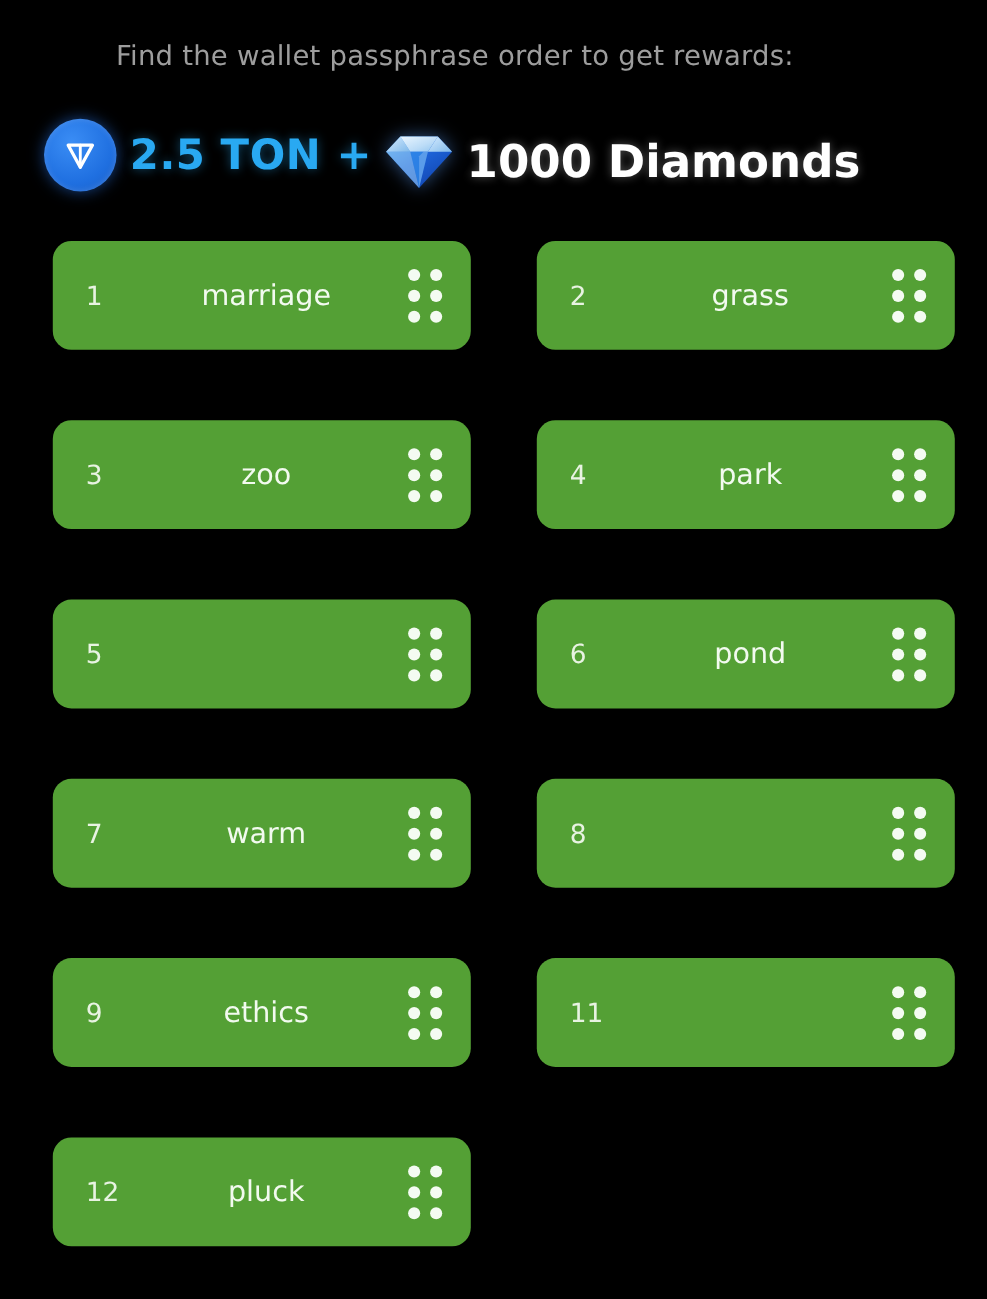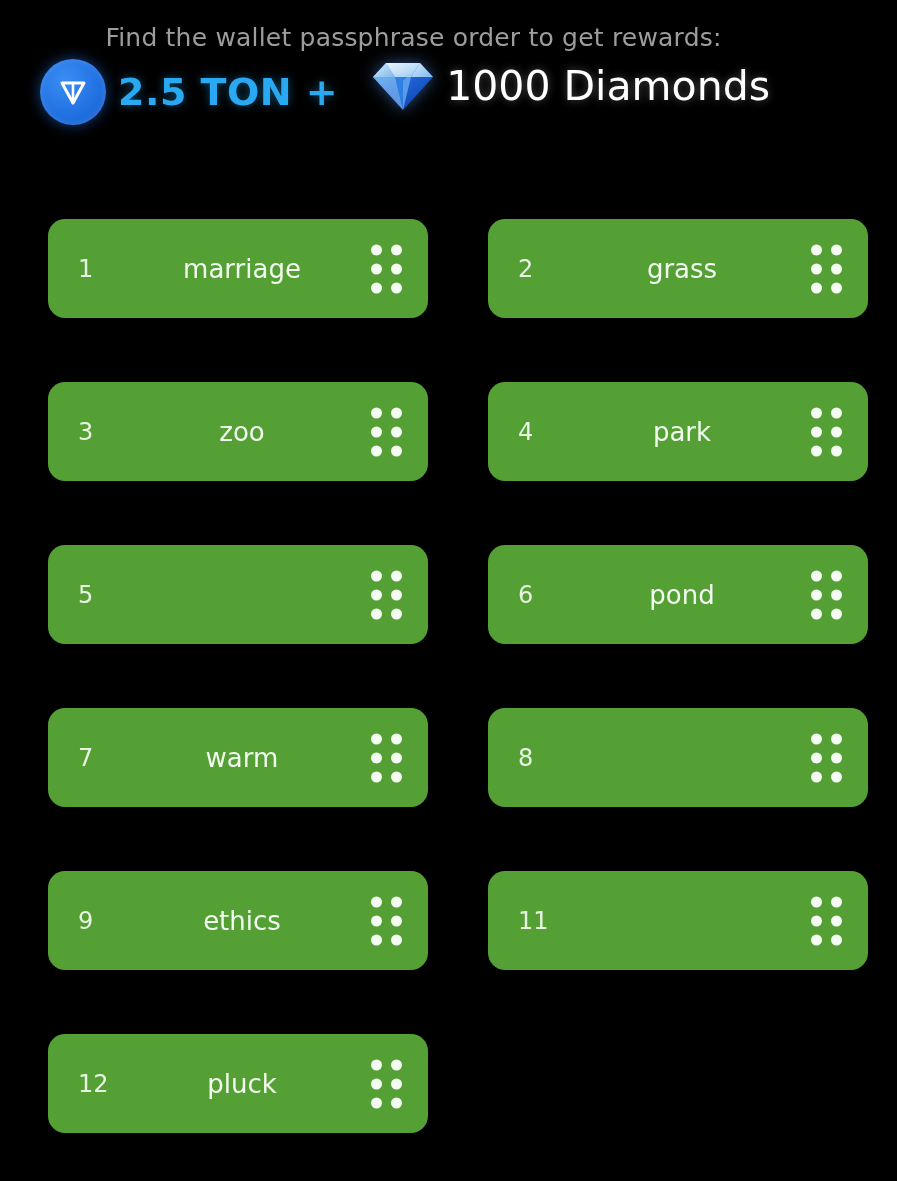"Find the wallet passphrase order" .header { padding-top: 23px -> 36px }
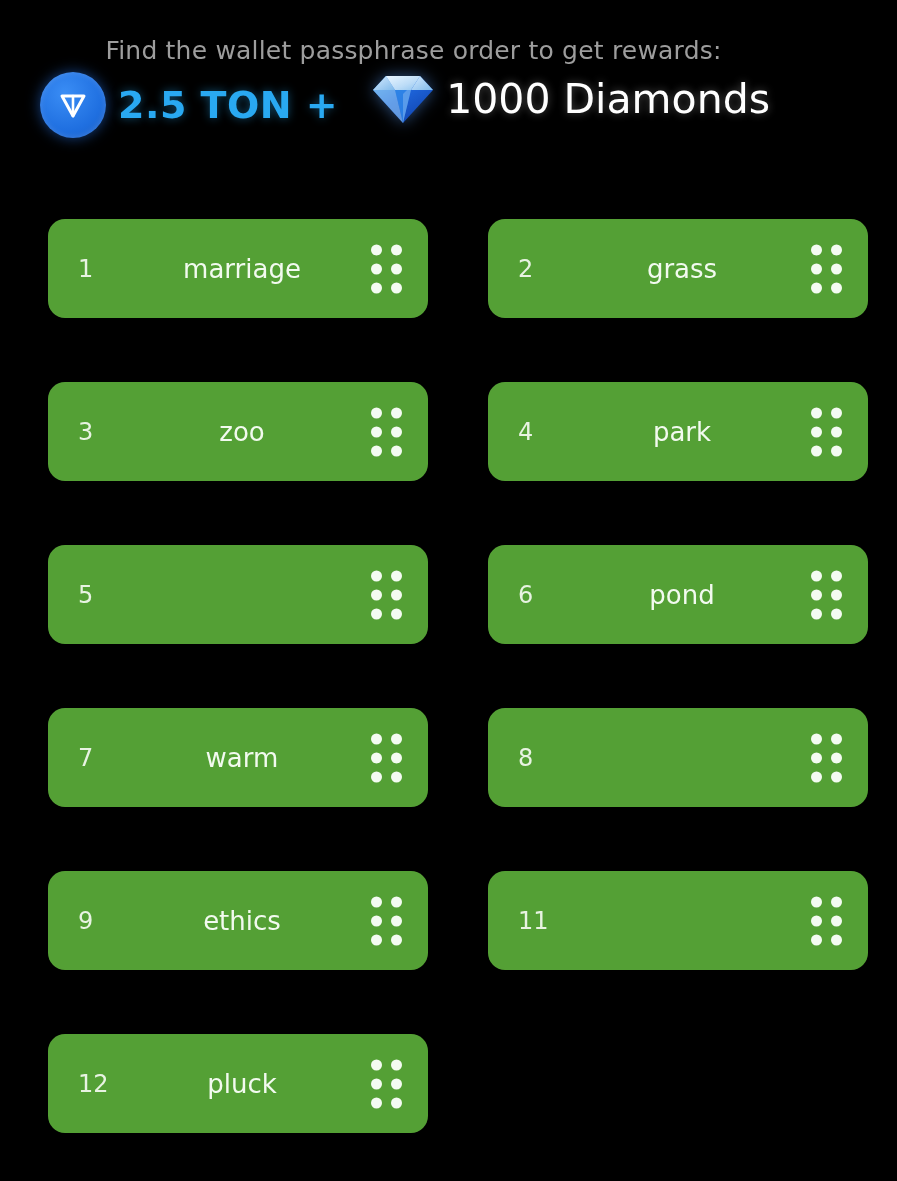"2.5 TON +" .reward-row { align-items: flex-start -> flex-end; gap: 22px -> none; margin-top: 6px -> 26px }
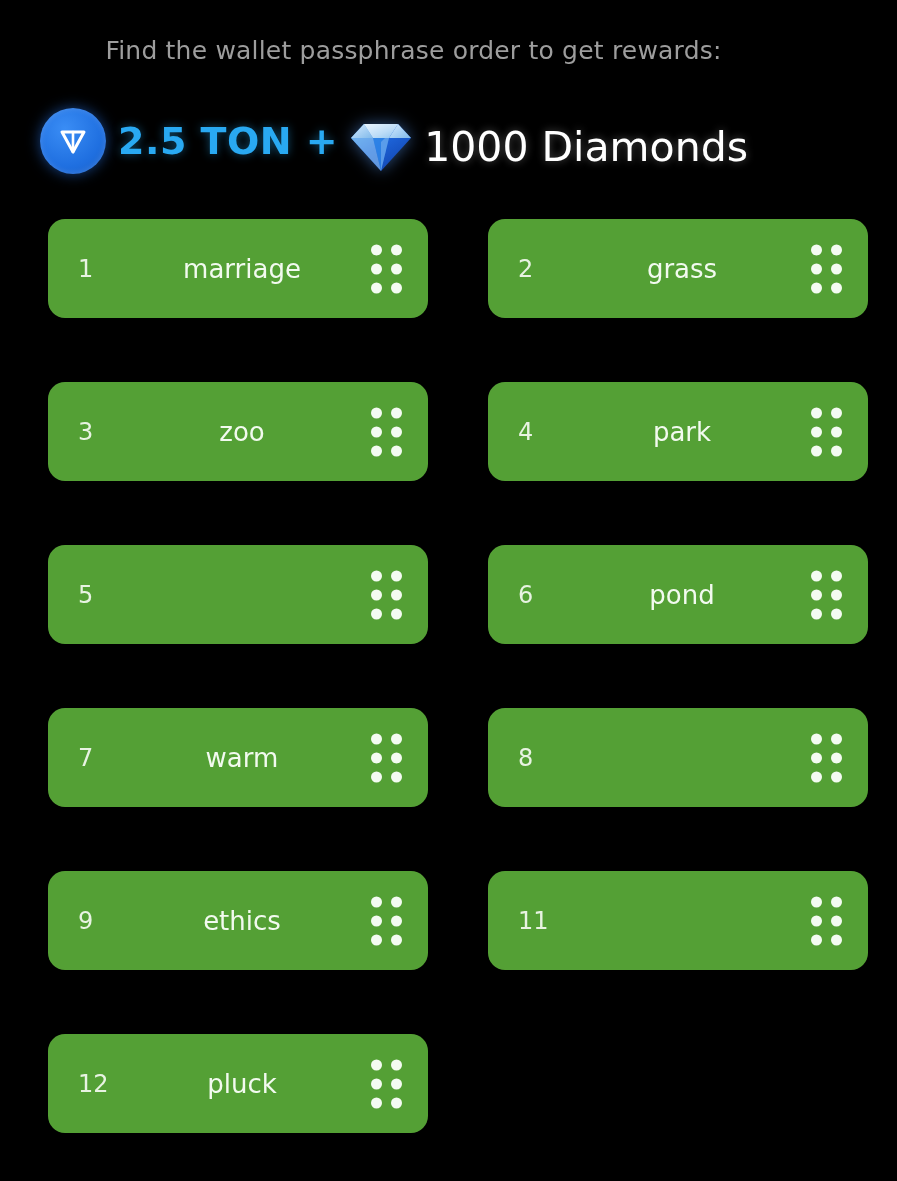"1000 Diamonds" .diamond-amount { font-weight: normal -> bold }
